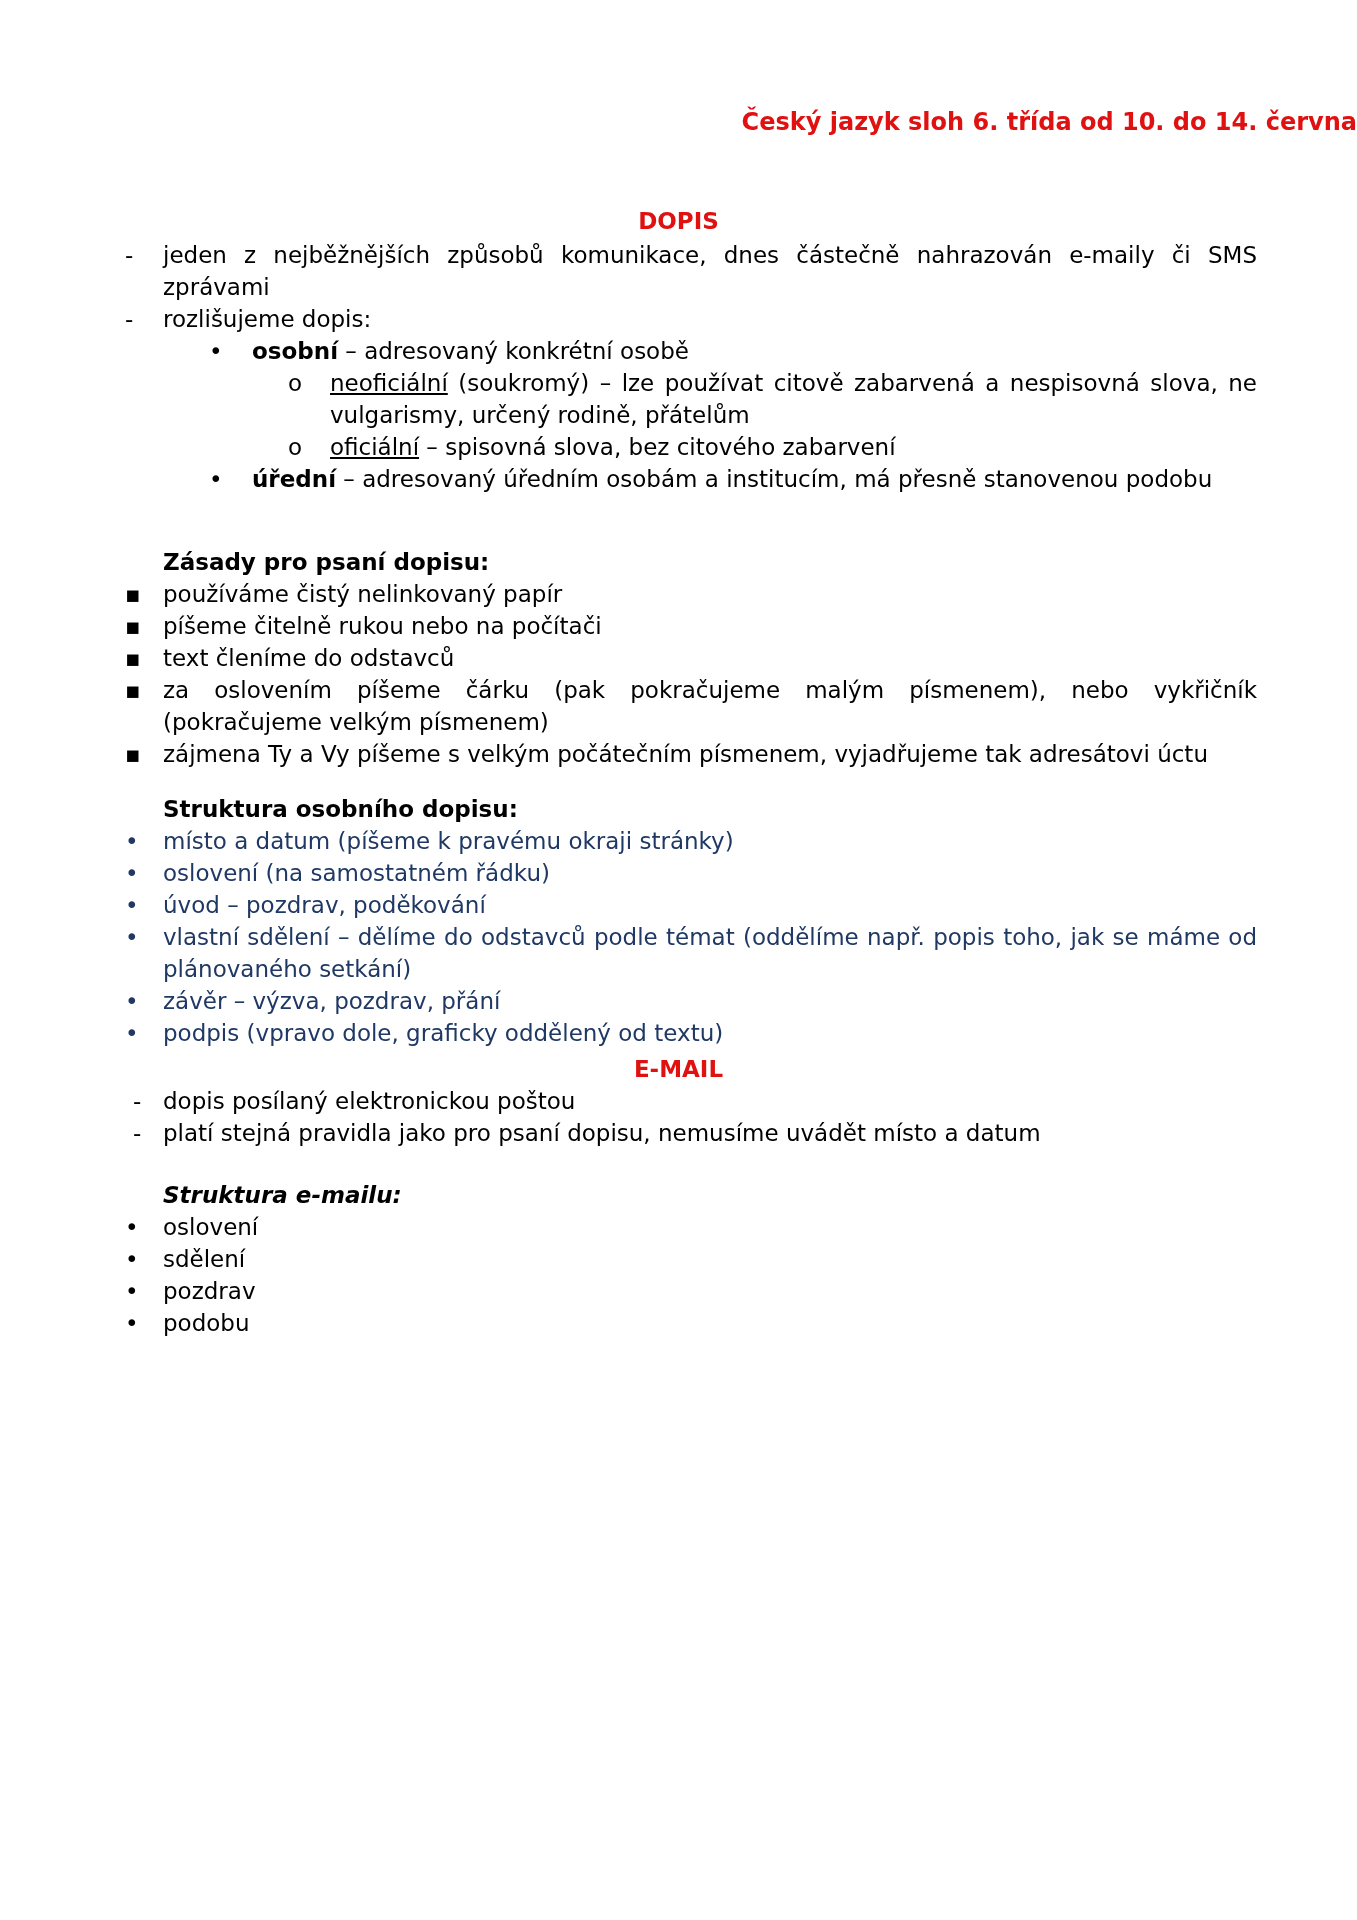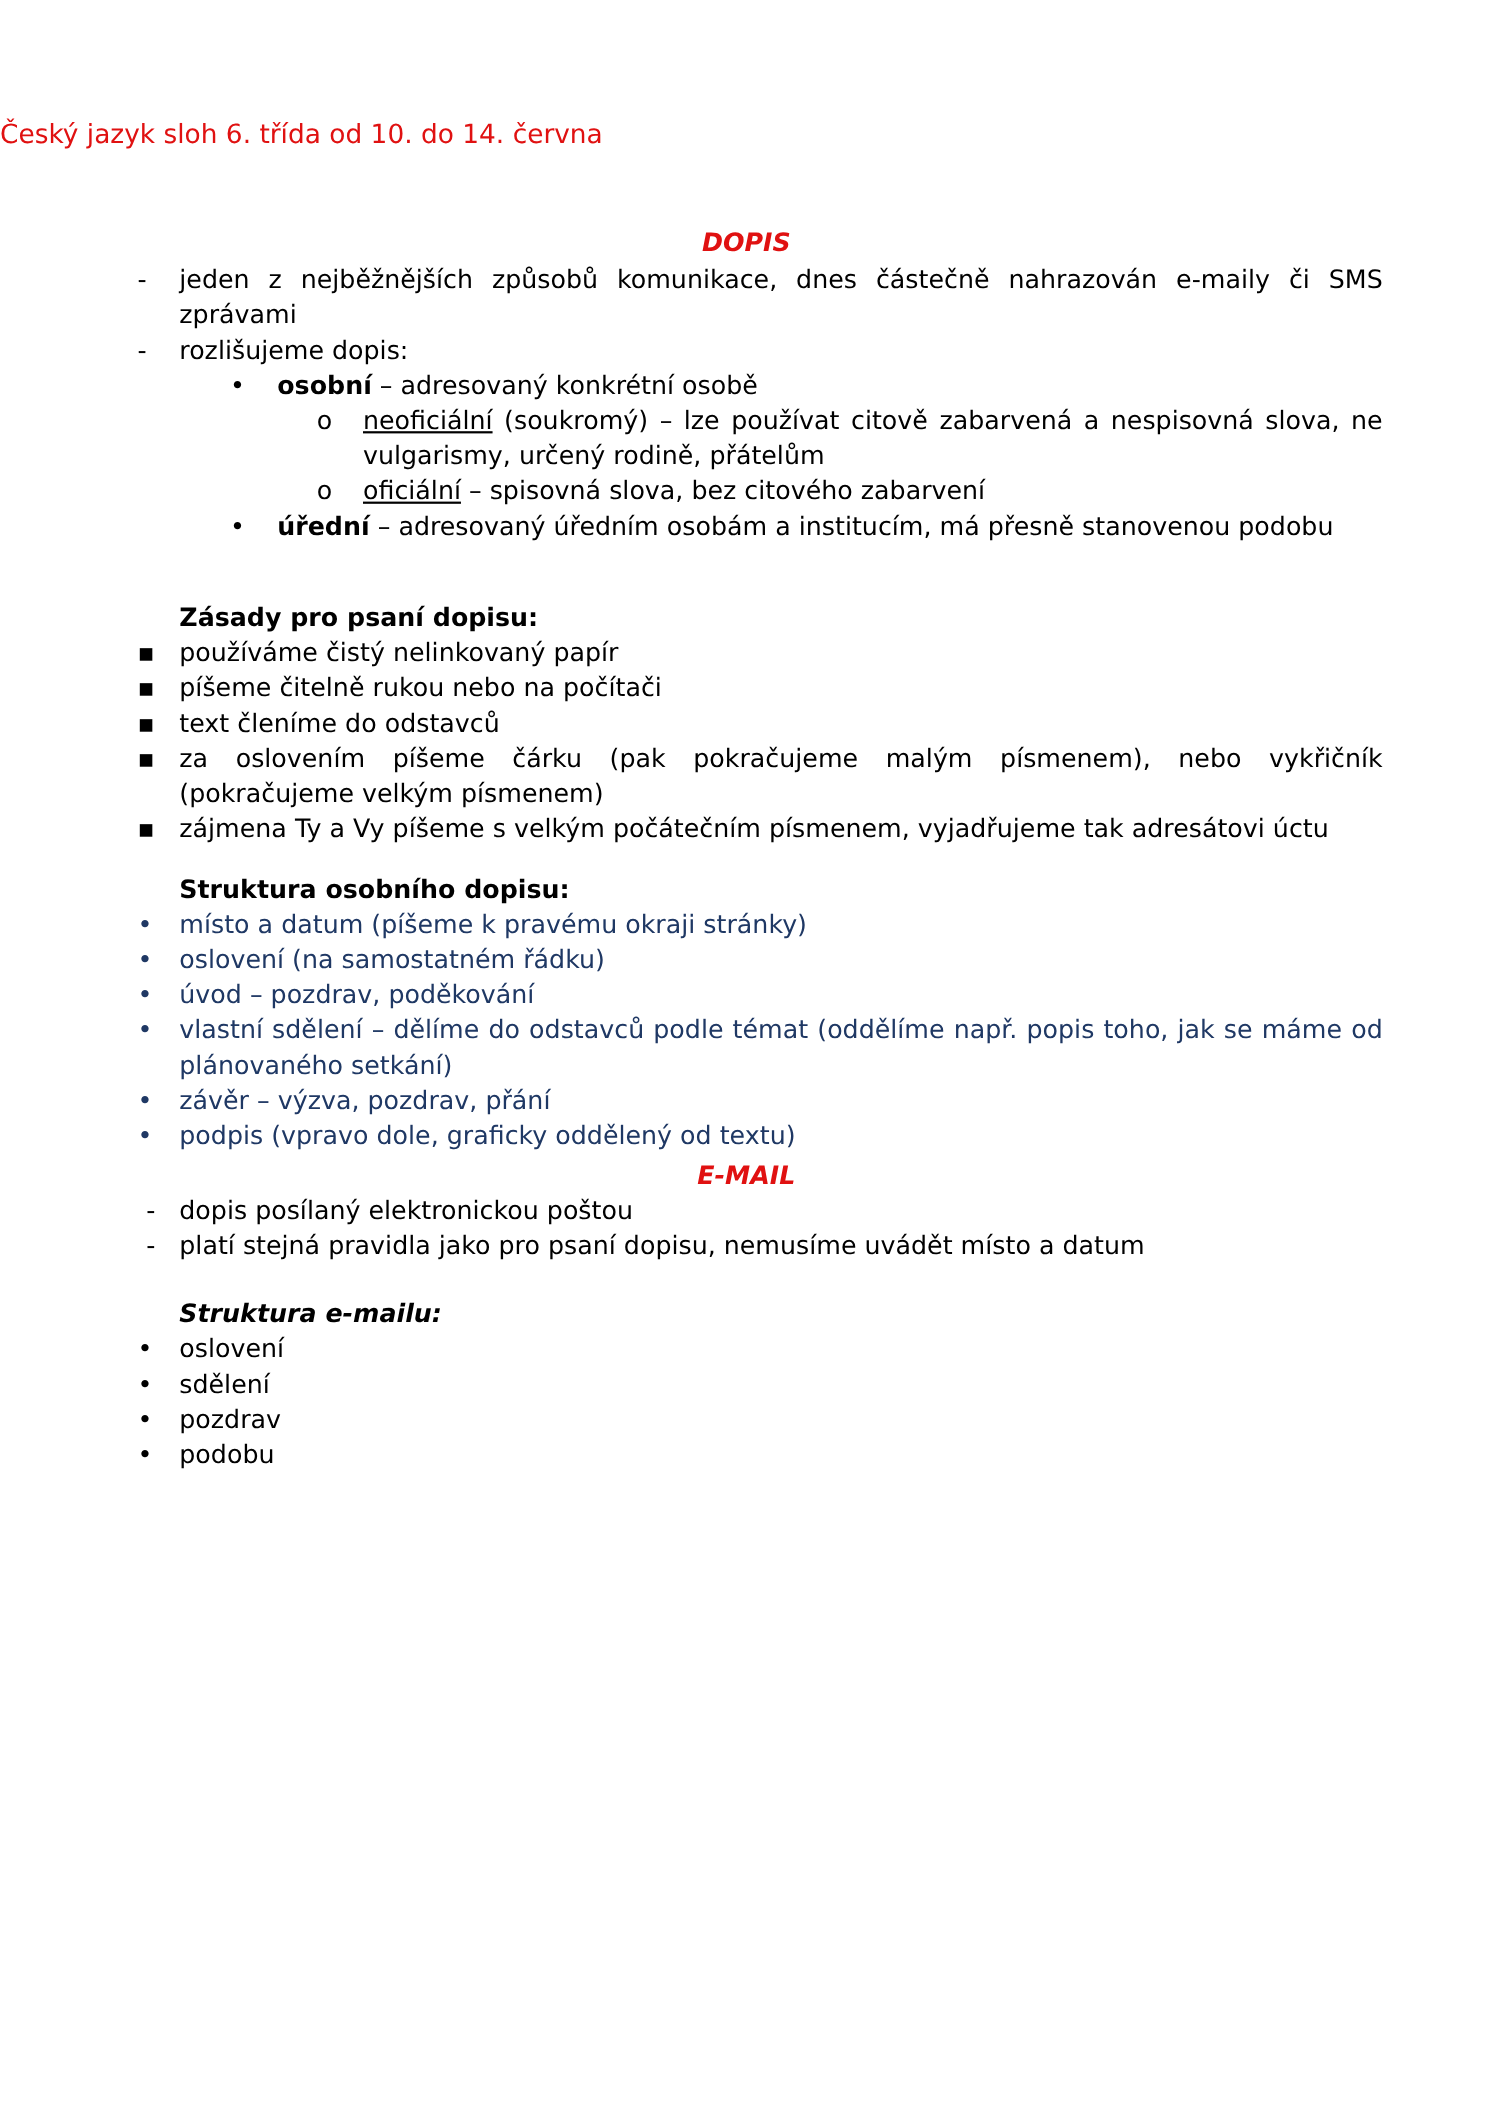"Český jazyk sloh 6. třída" .title { font-weight: normal -> bold; text-align: left -> right }
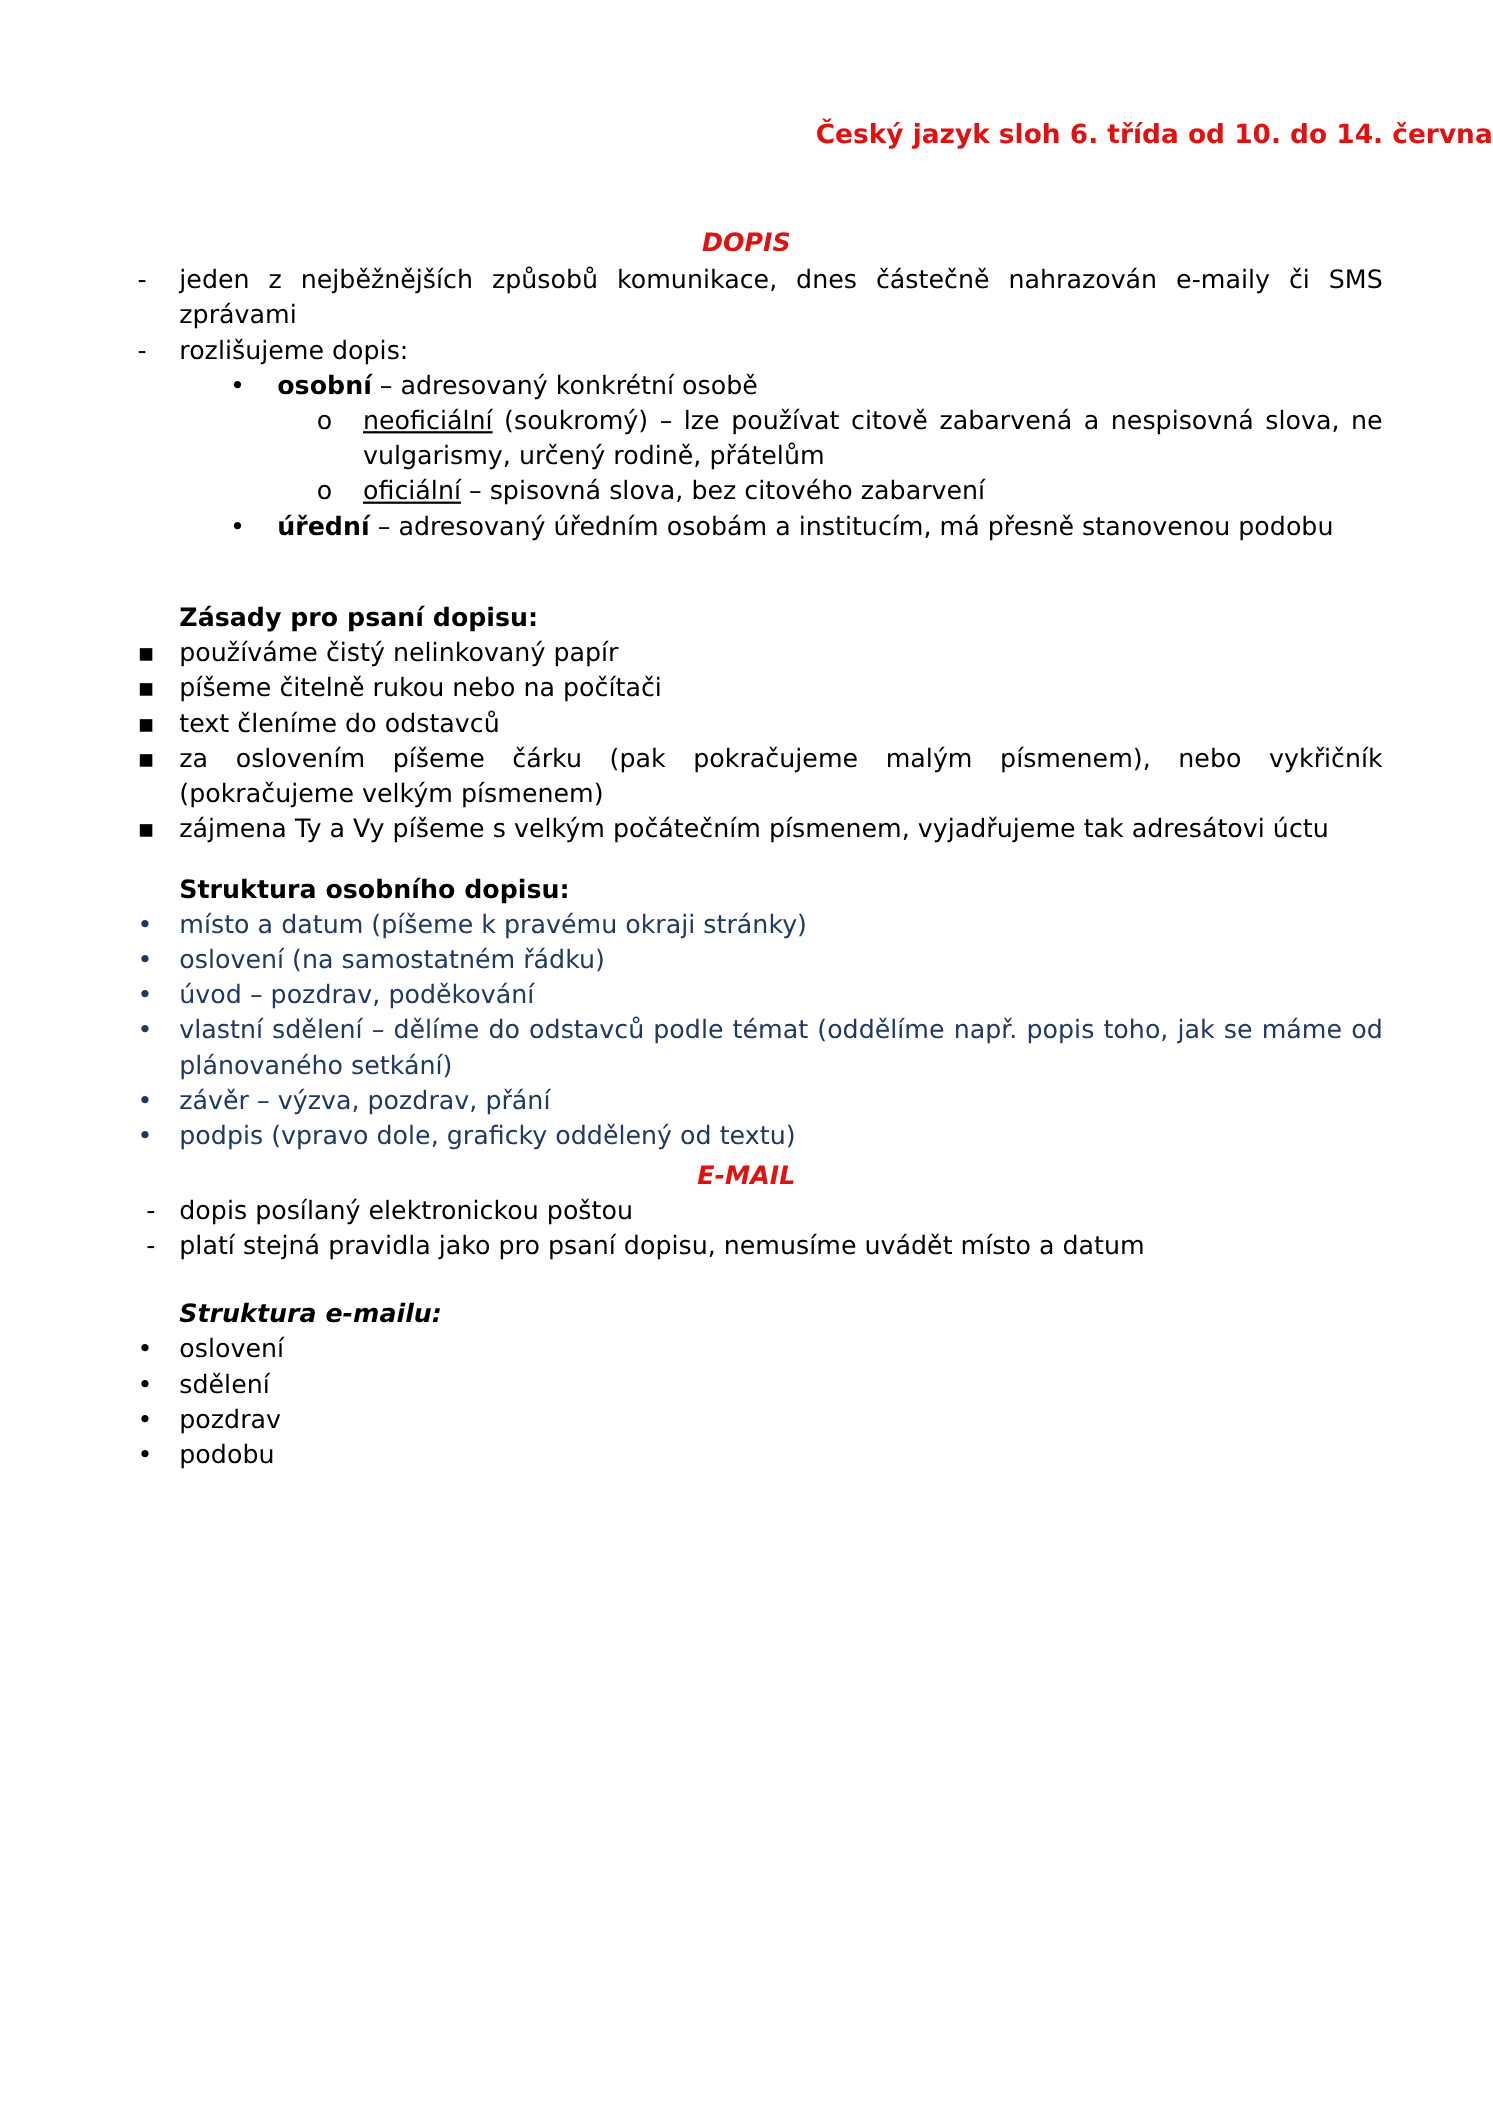"DOPIS" .center-h { font-style: italic -> none }
